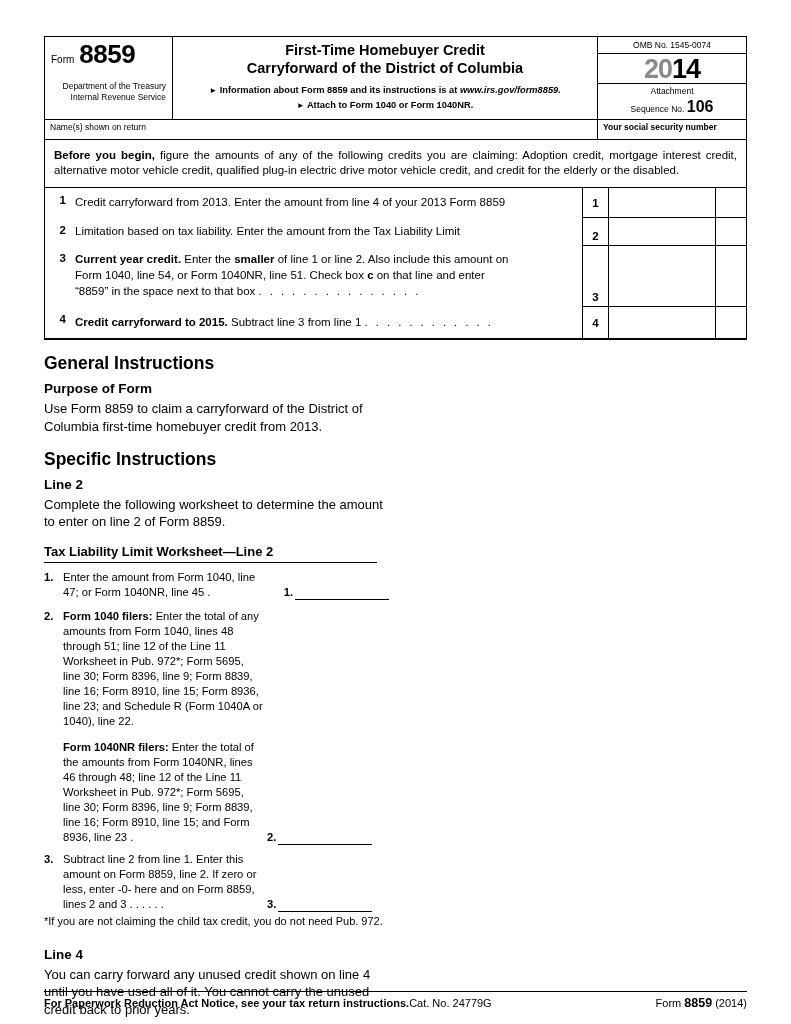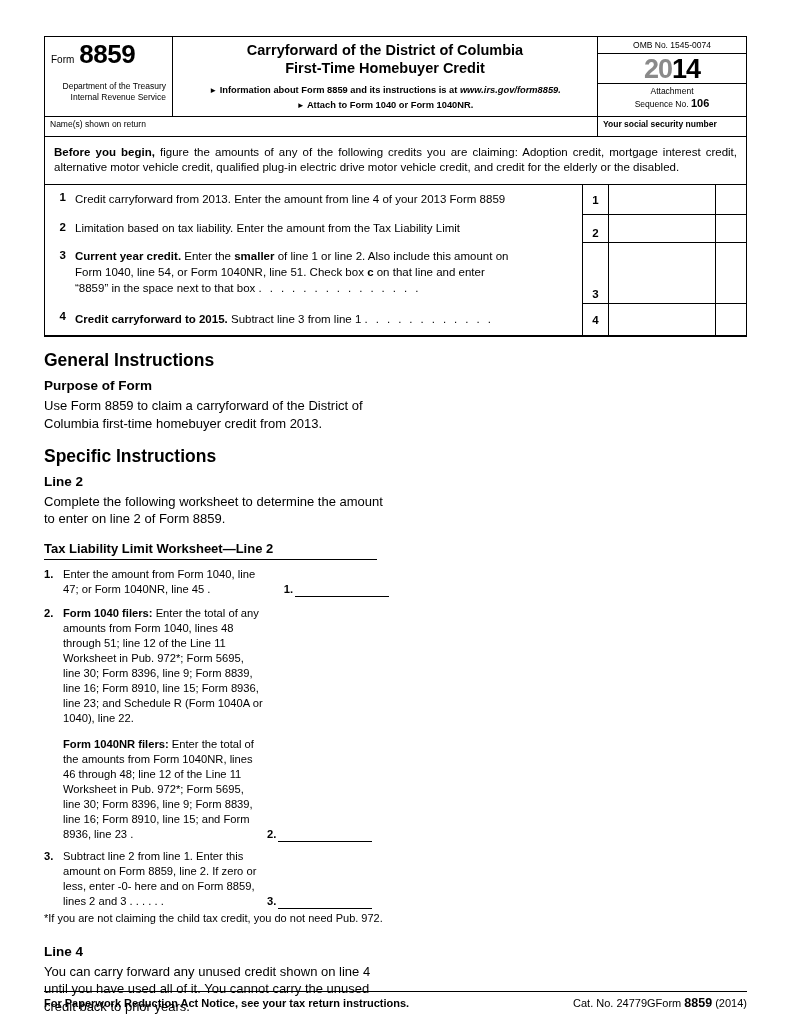"Carryforward of the District of" div.title1 { order: before "First-Time Homebuyer Credit" -> after "First-Time Homebuyer Credit" }
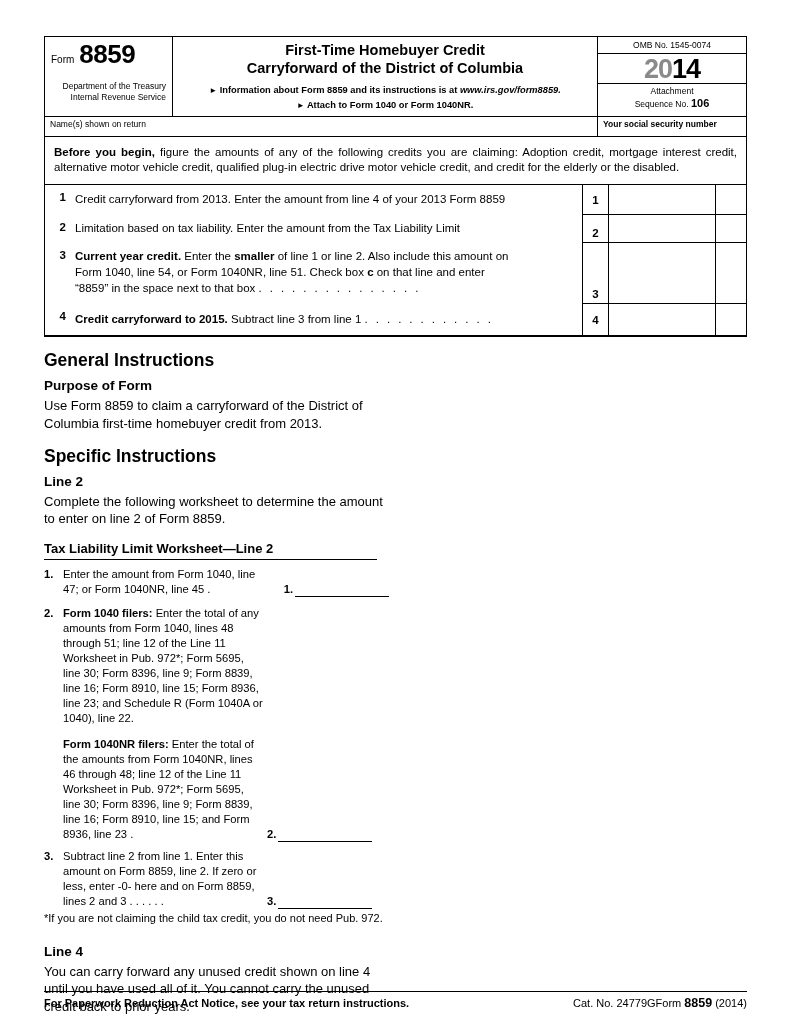"106" .attach .seqno { font-size: 11px -> 16px }
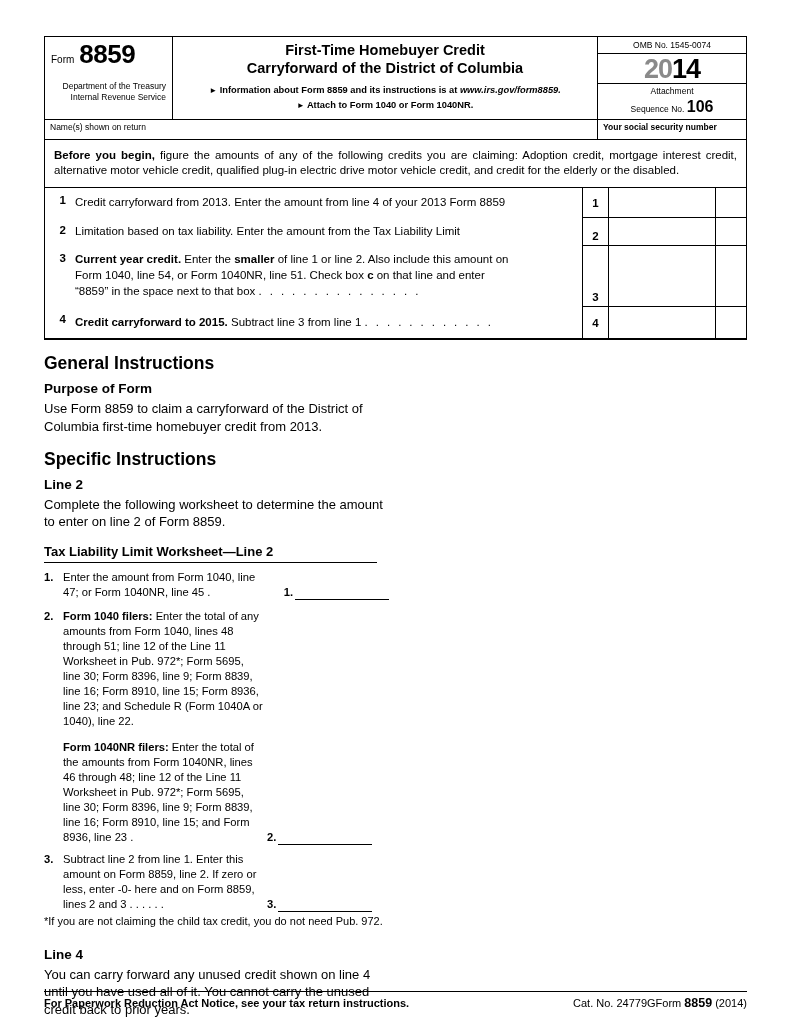"Cat. No. 24779G" .footer .fc { text-align: right -> left }
